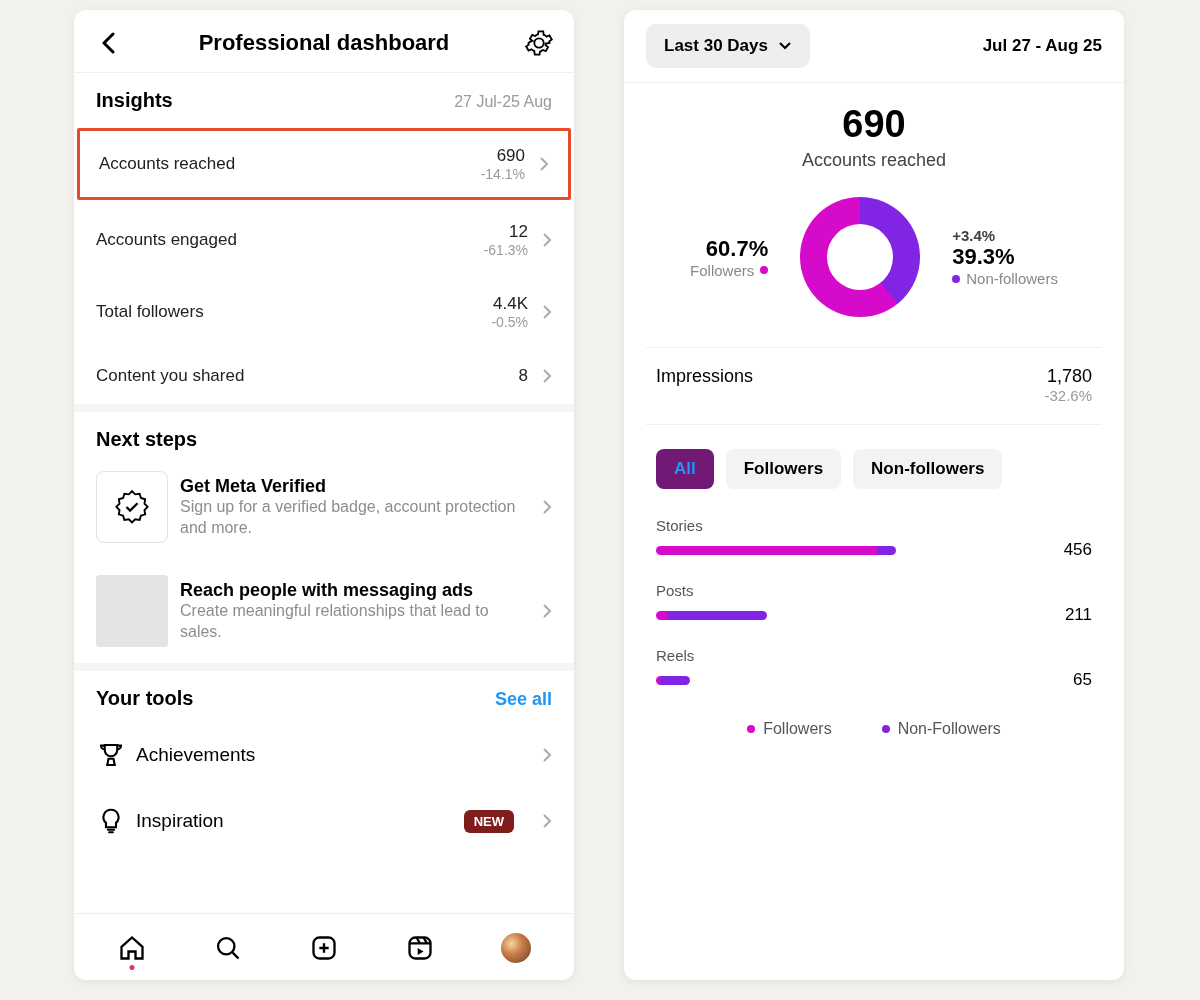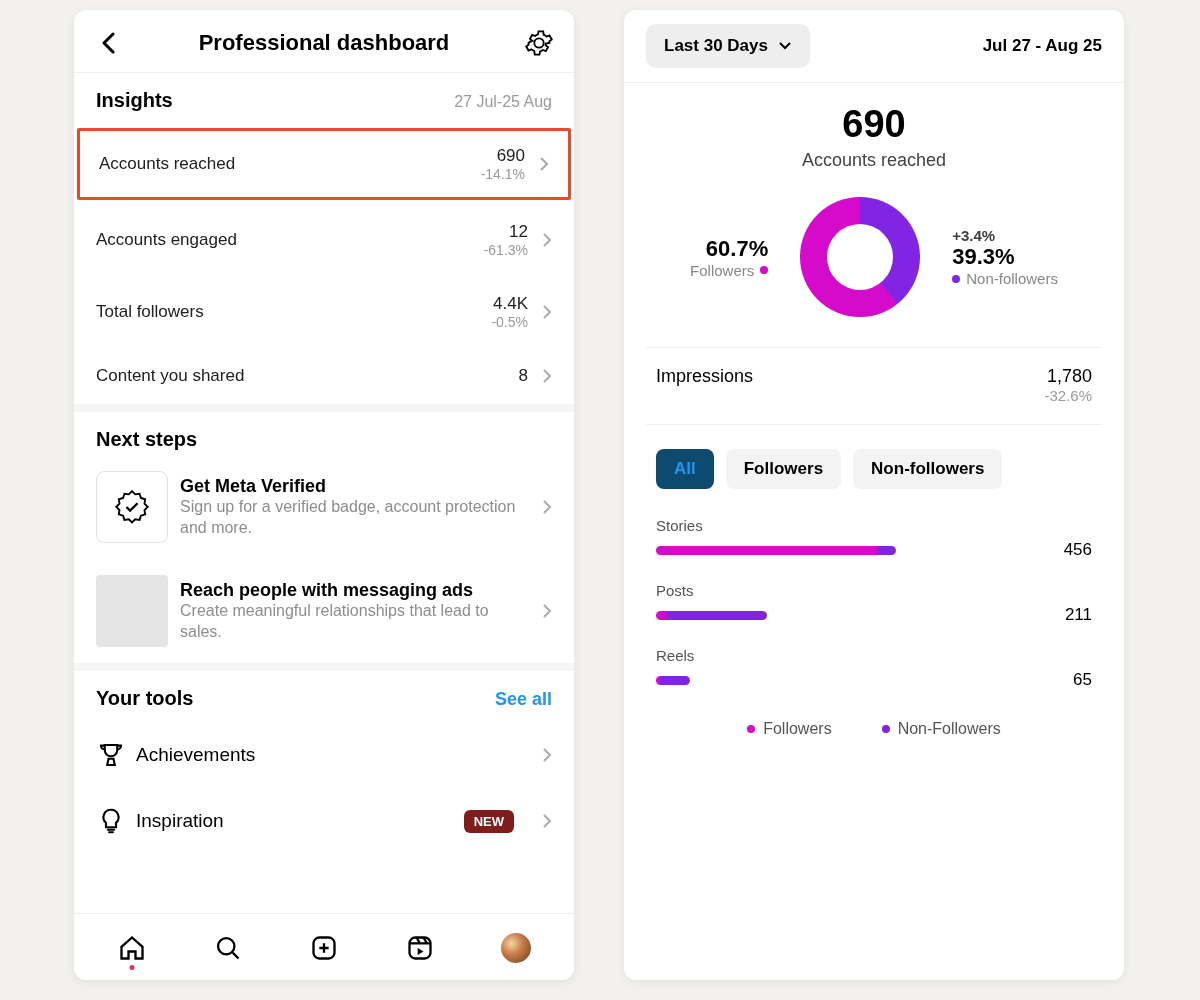"All" .pill.active { background: #0c4a6e -> #701a75 }
